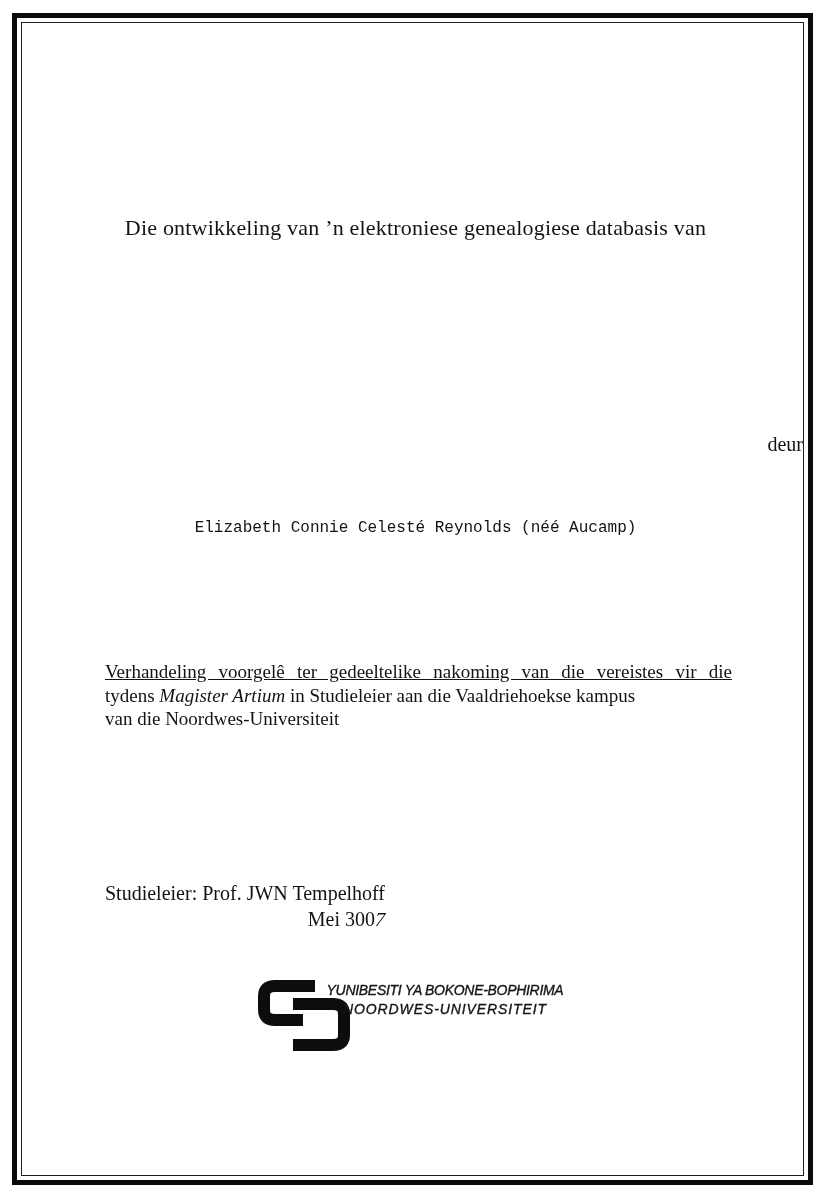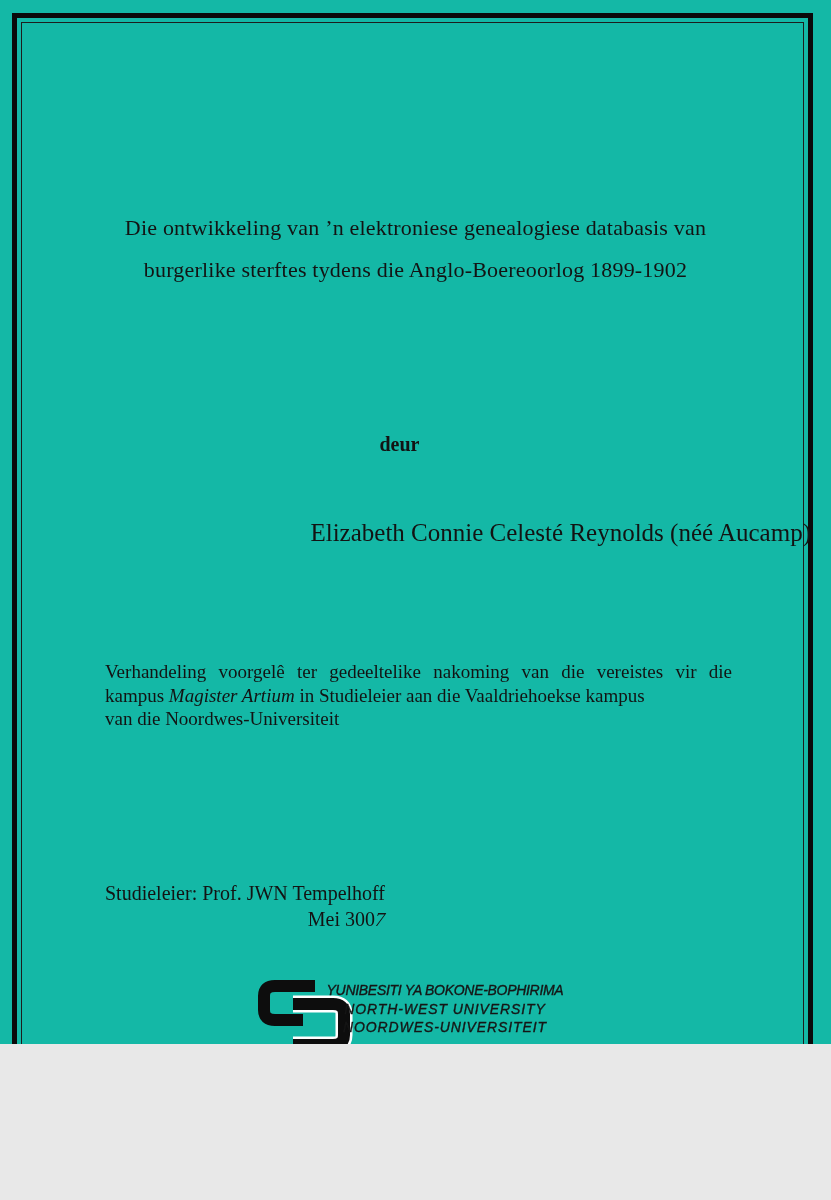"Die ontwikkeling van ’n elektroniese" .page { background: #14b8a6 -> #ffffff; height: 1044px -> 1200px }
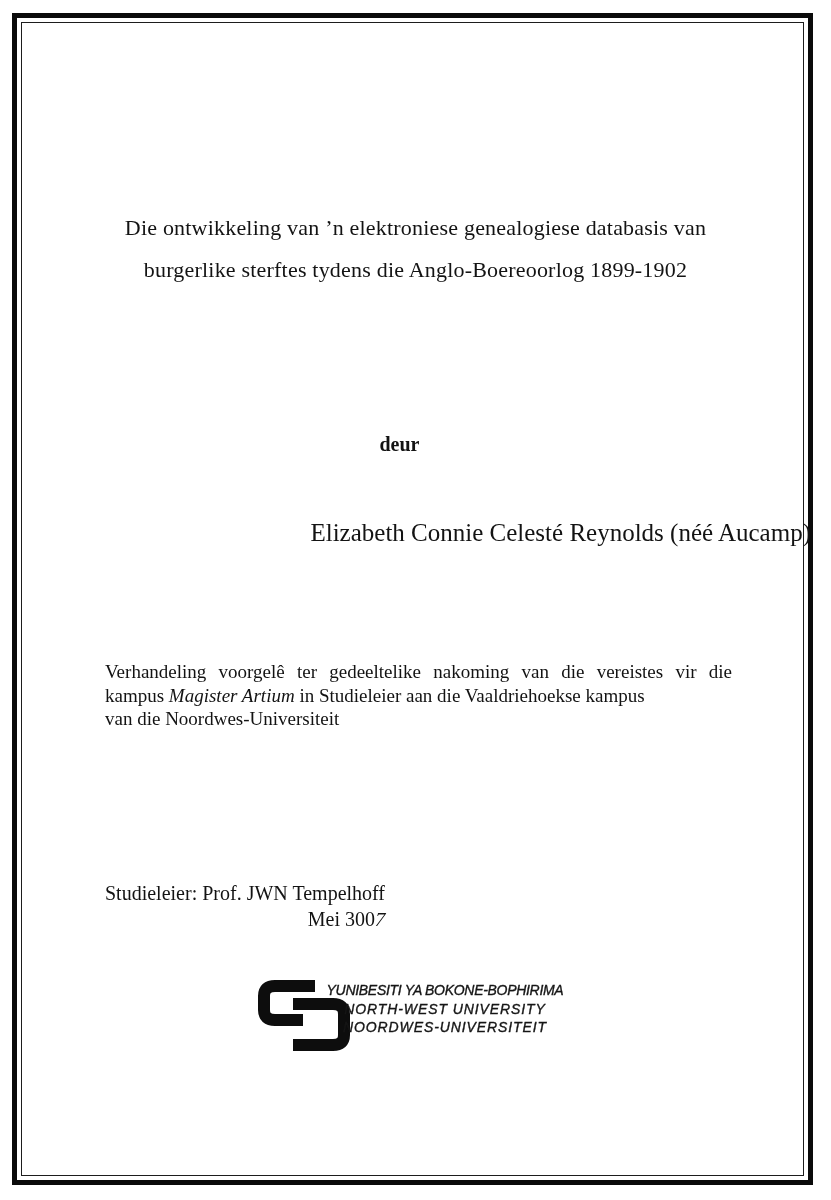"burgerlike sterftes tydens die" div { html: <div>burgerlike sterftes tydens die Anglo-Boereoorlog 1899-1902</div> -> none }
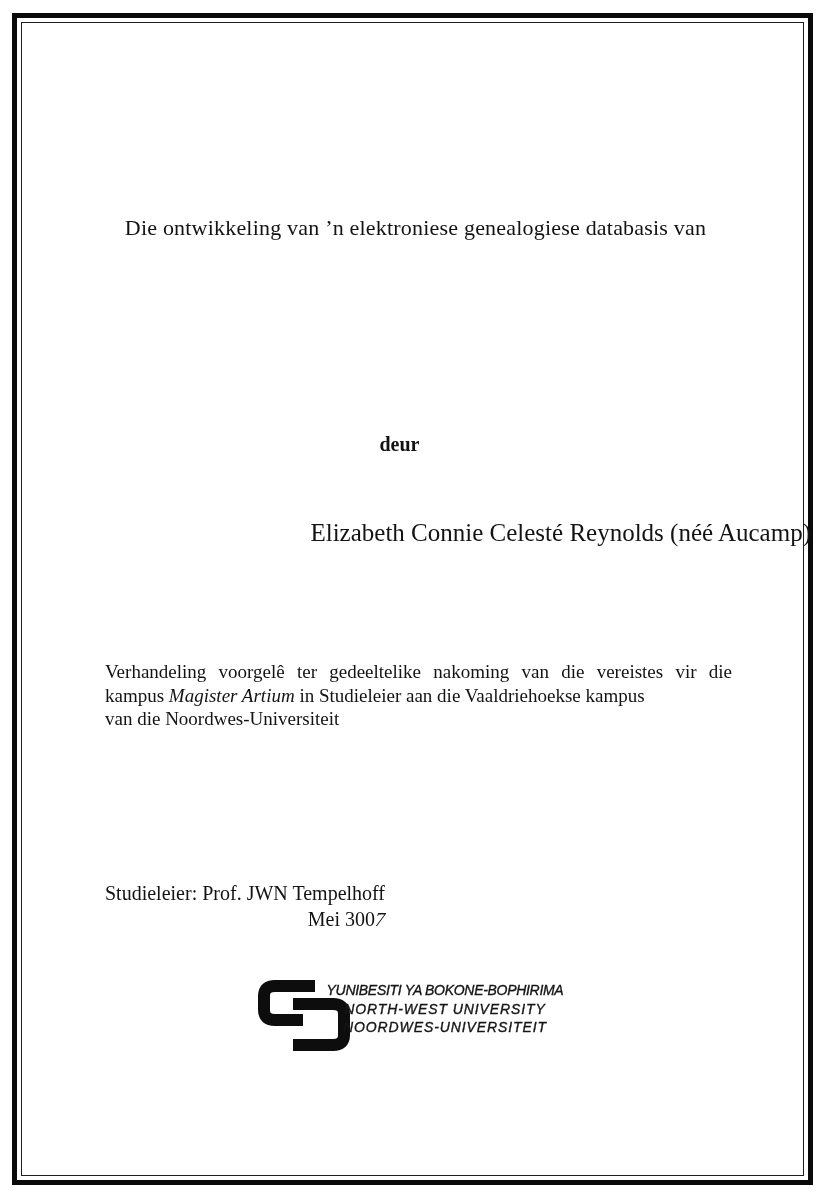"deur" .byline { font-weight: bold -> none; left: 4px -> 12px; text-align: center -> right }
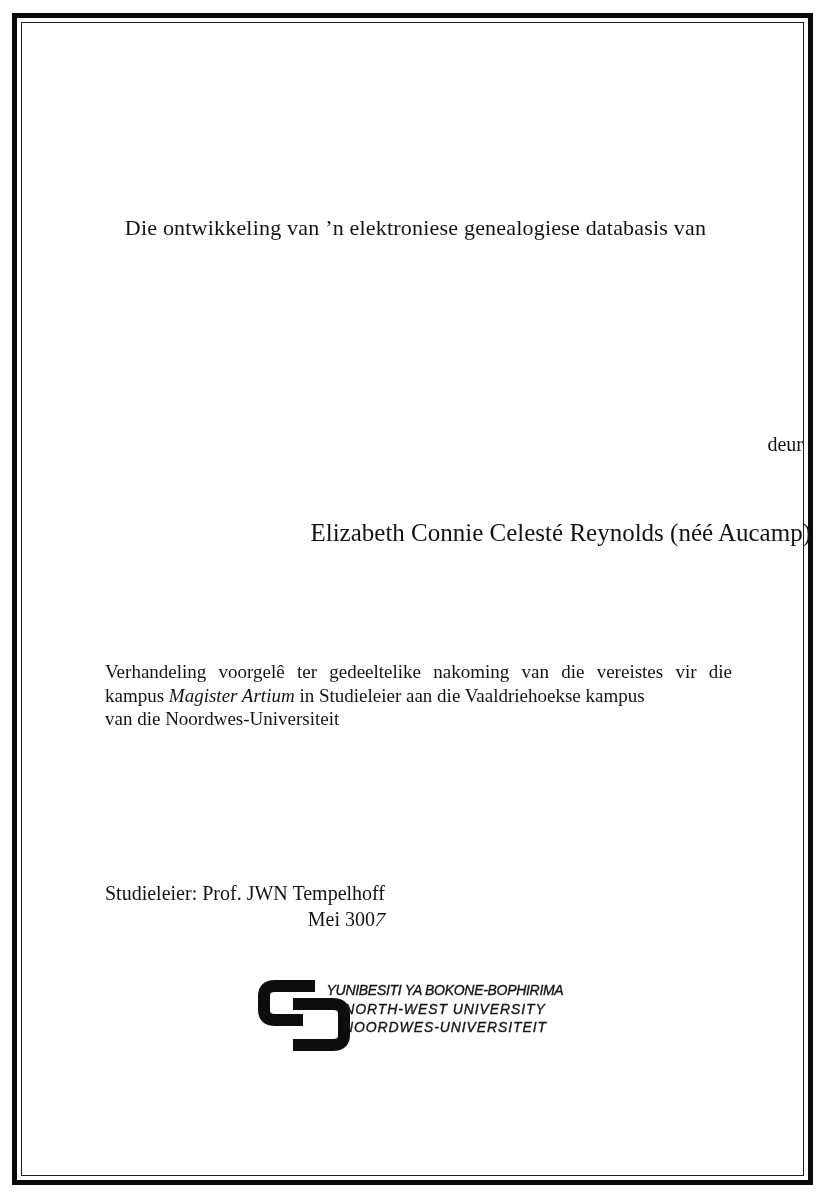"Elizabeth Connie Celesté Reynolds (néé" .author { font-family: none -> Liberation Mono, monospace; font-size: 25px -> 16px; text-align: right -> center }
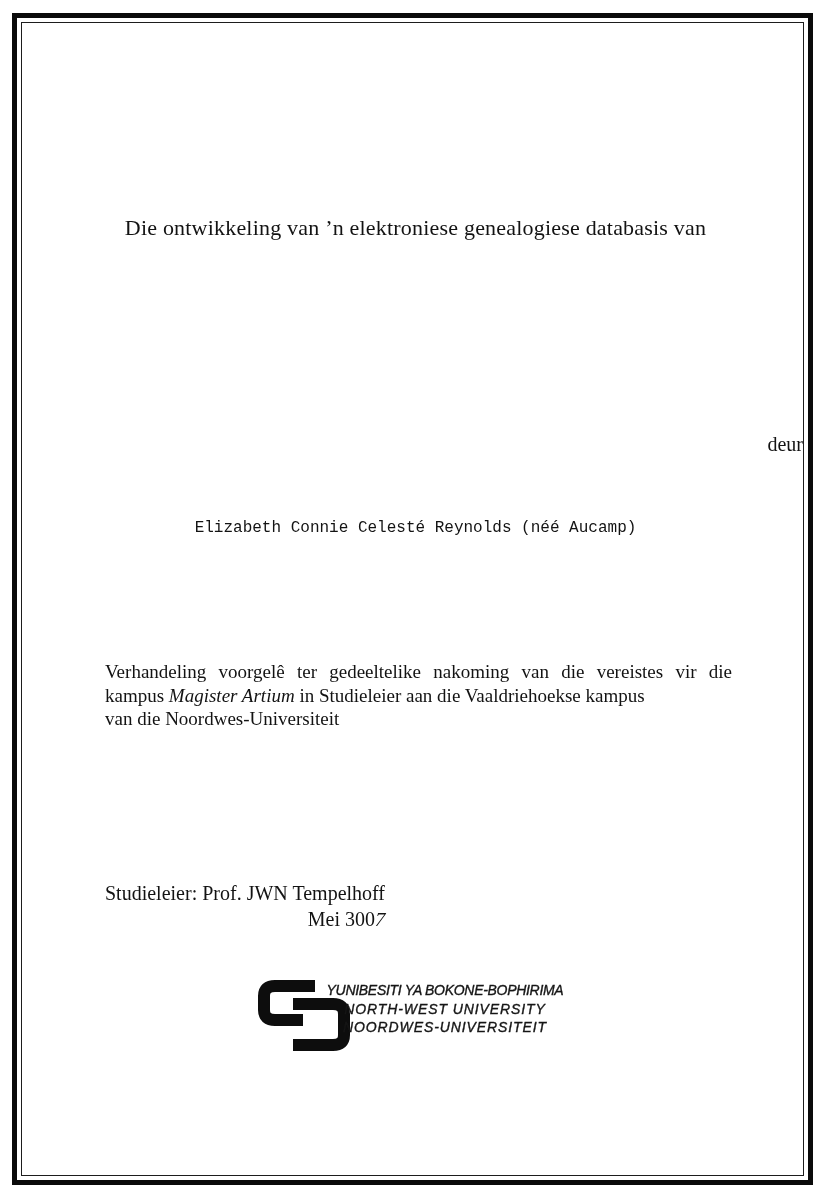"Verhandeling voorgelê ter gedeeltelike" .stmt-line1 { text-decoration: none -> underline }
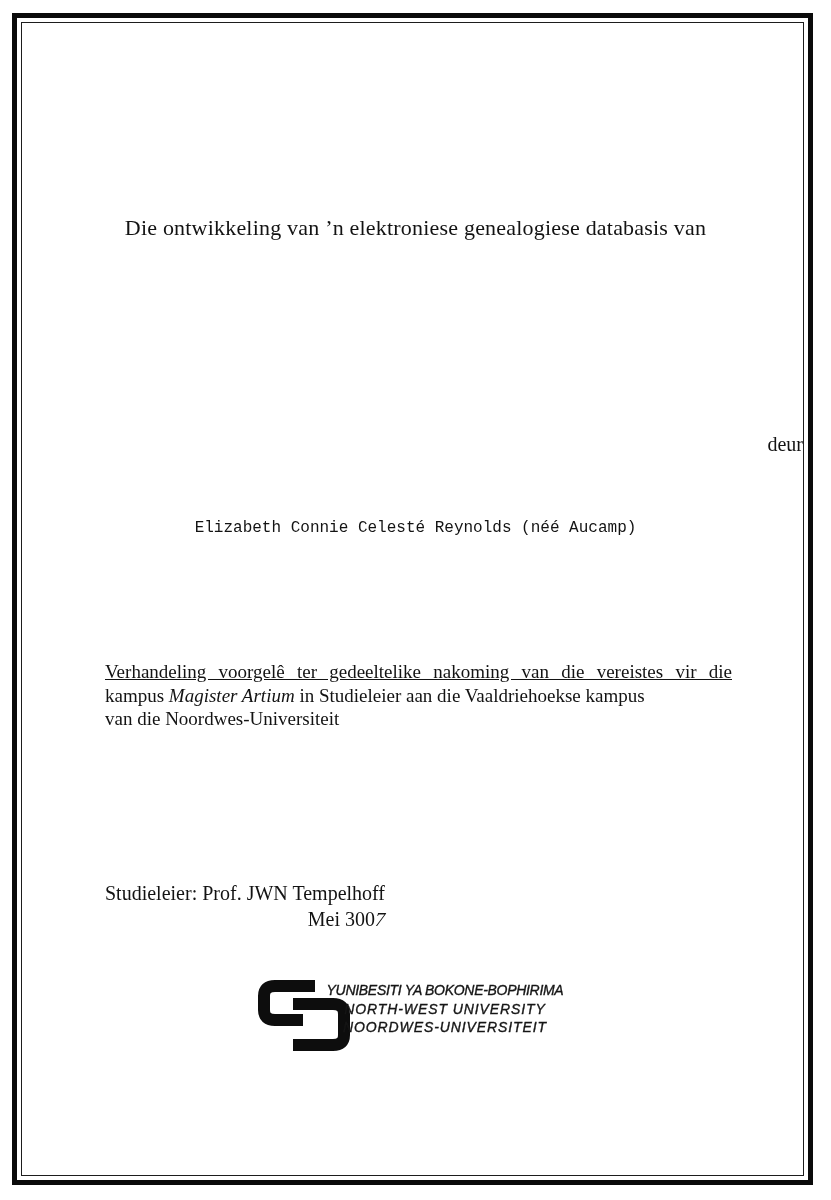"kampus" span { text: kampus -> tydens }
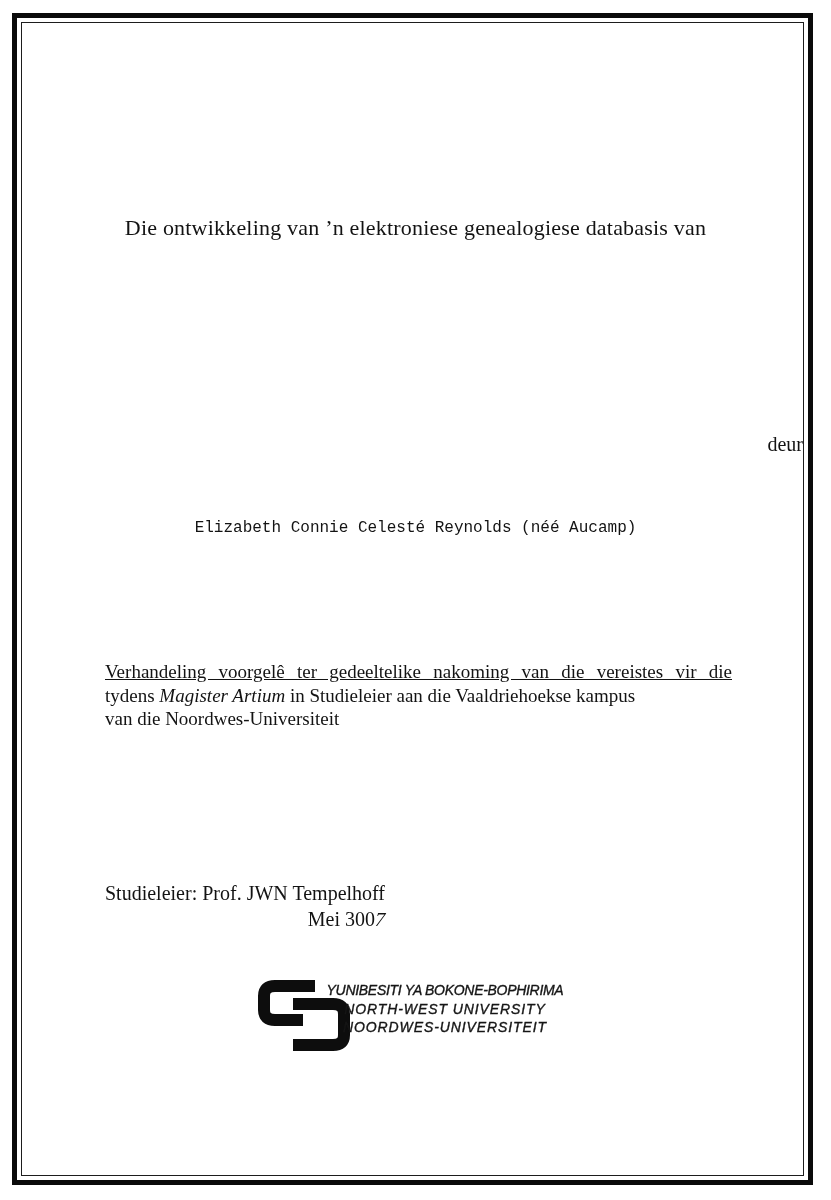"NORTH-WEST UNIVERSITY" div.logo-line2 { html: <div>NORTH-WEST UNIVERSITY</div> -> none }
